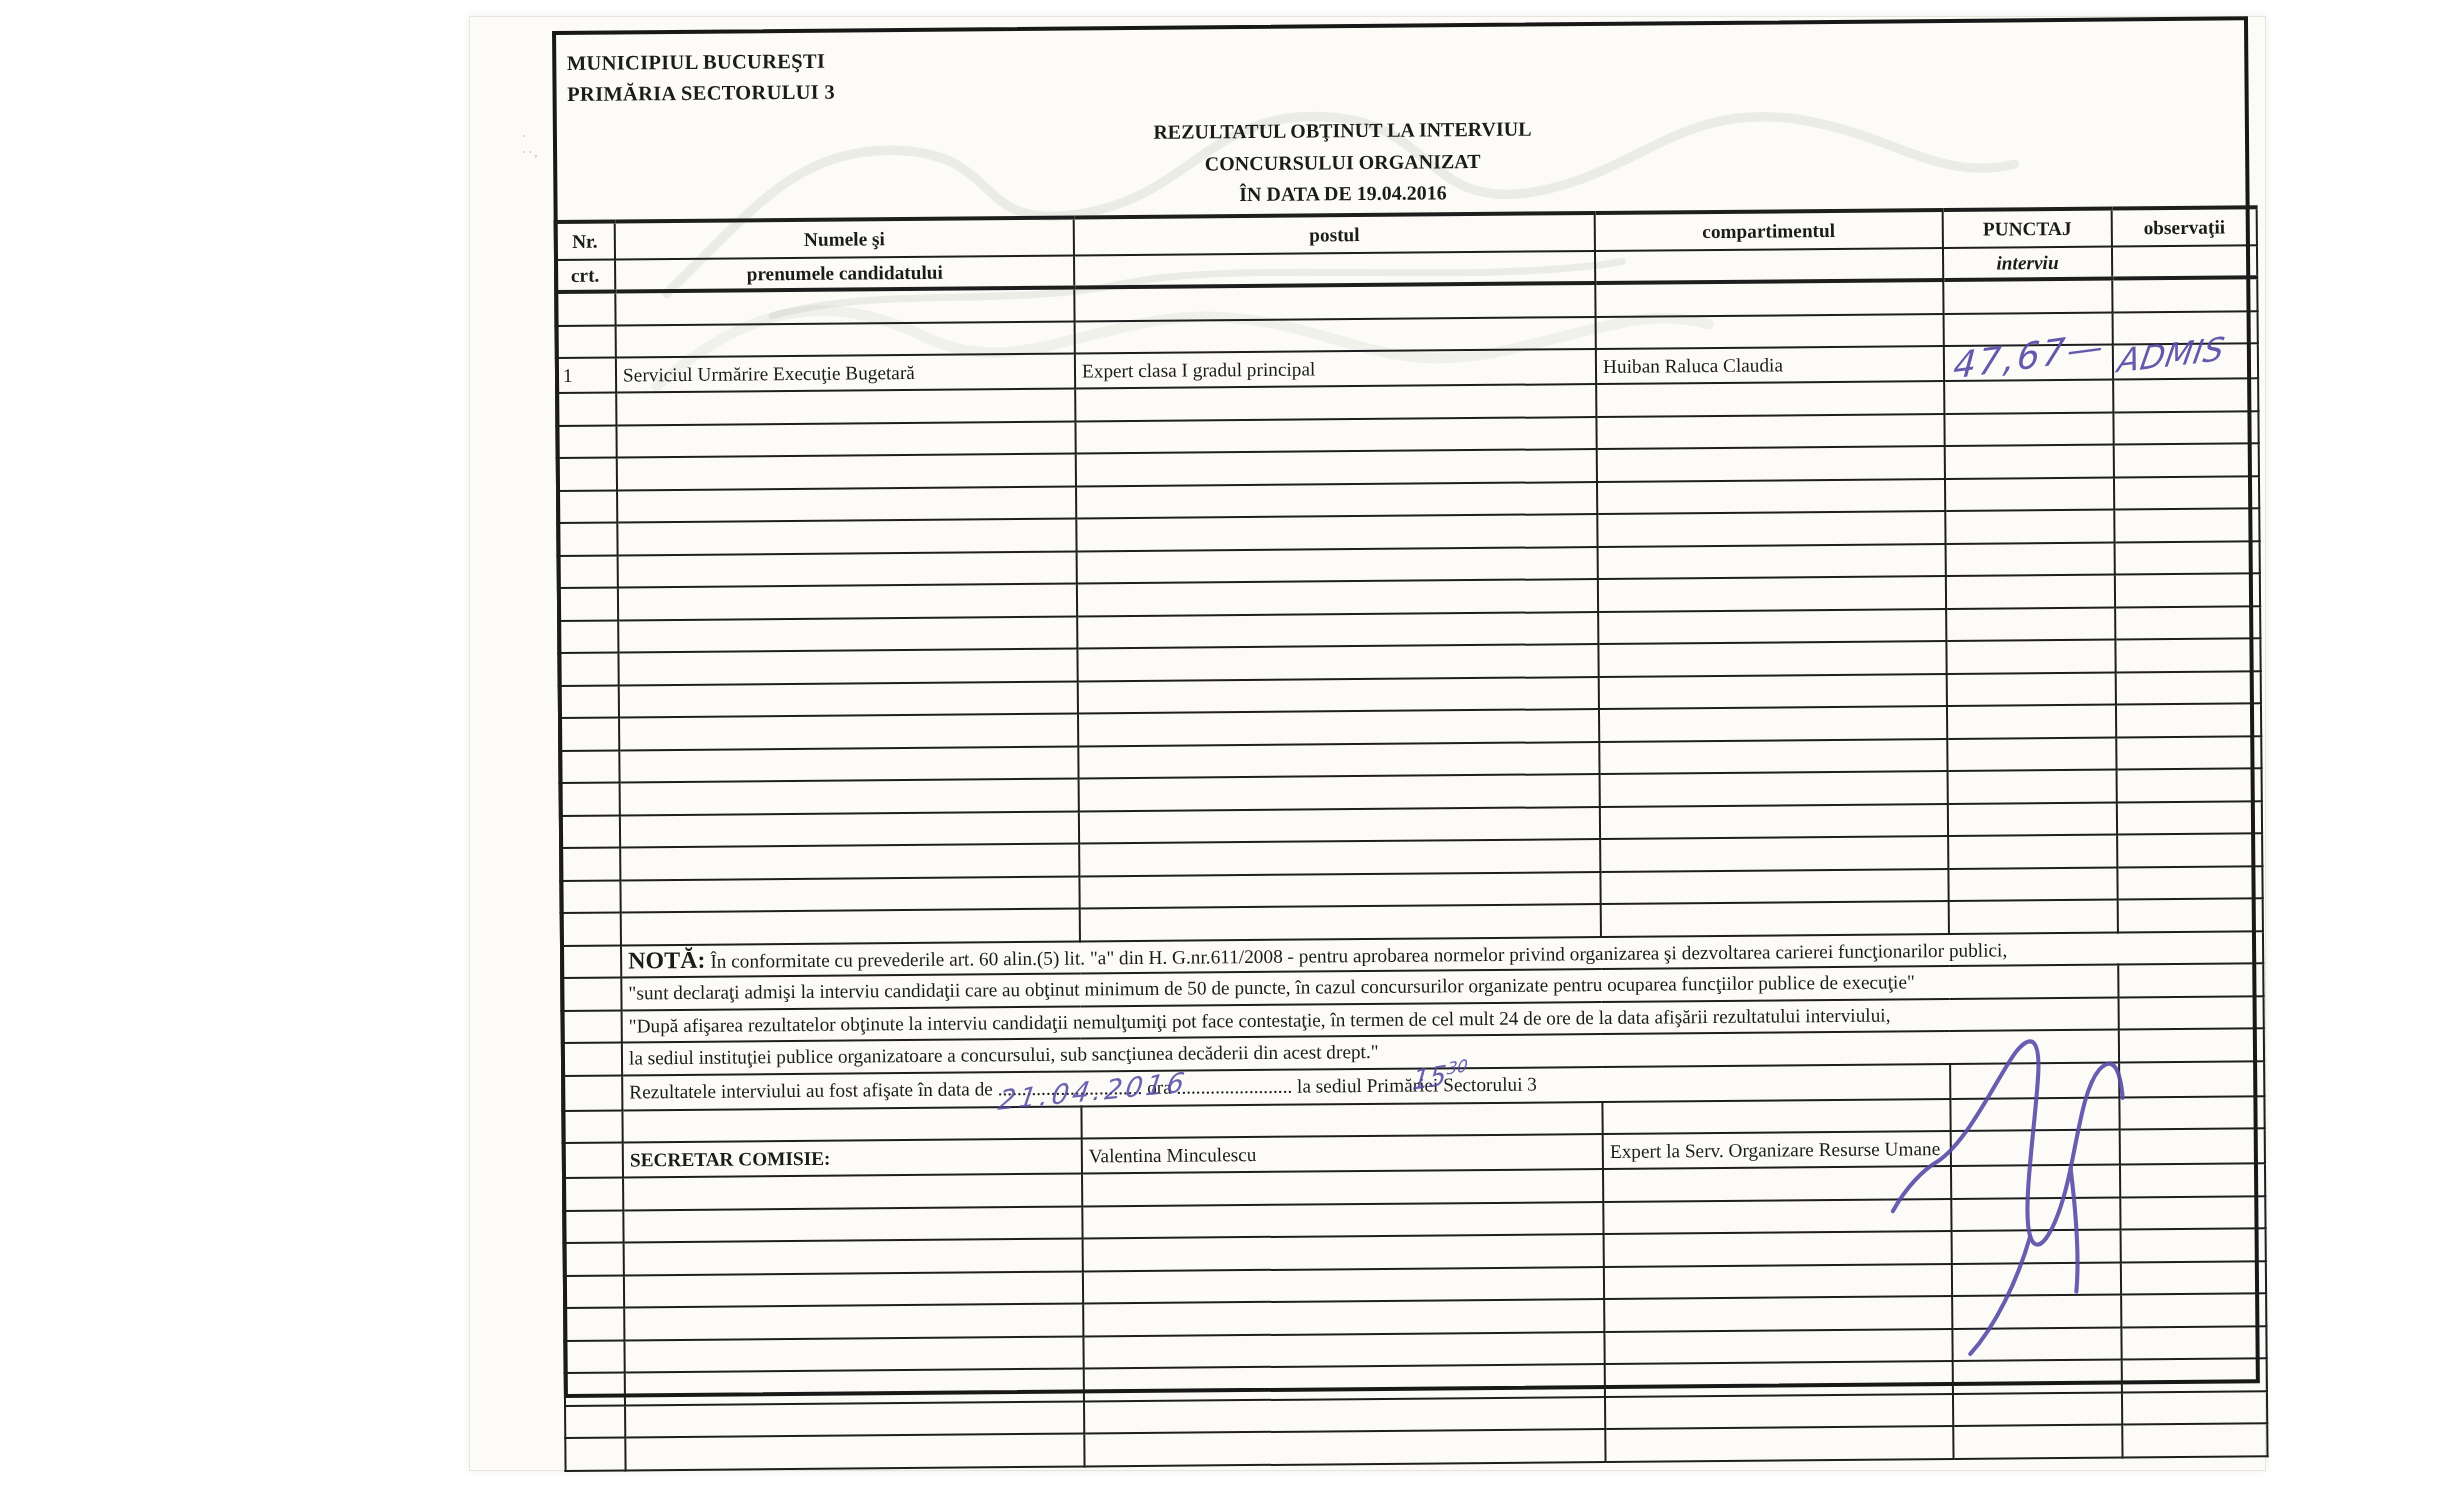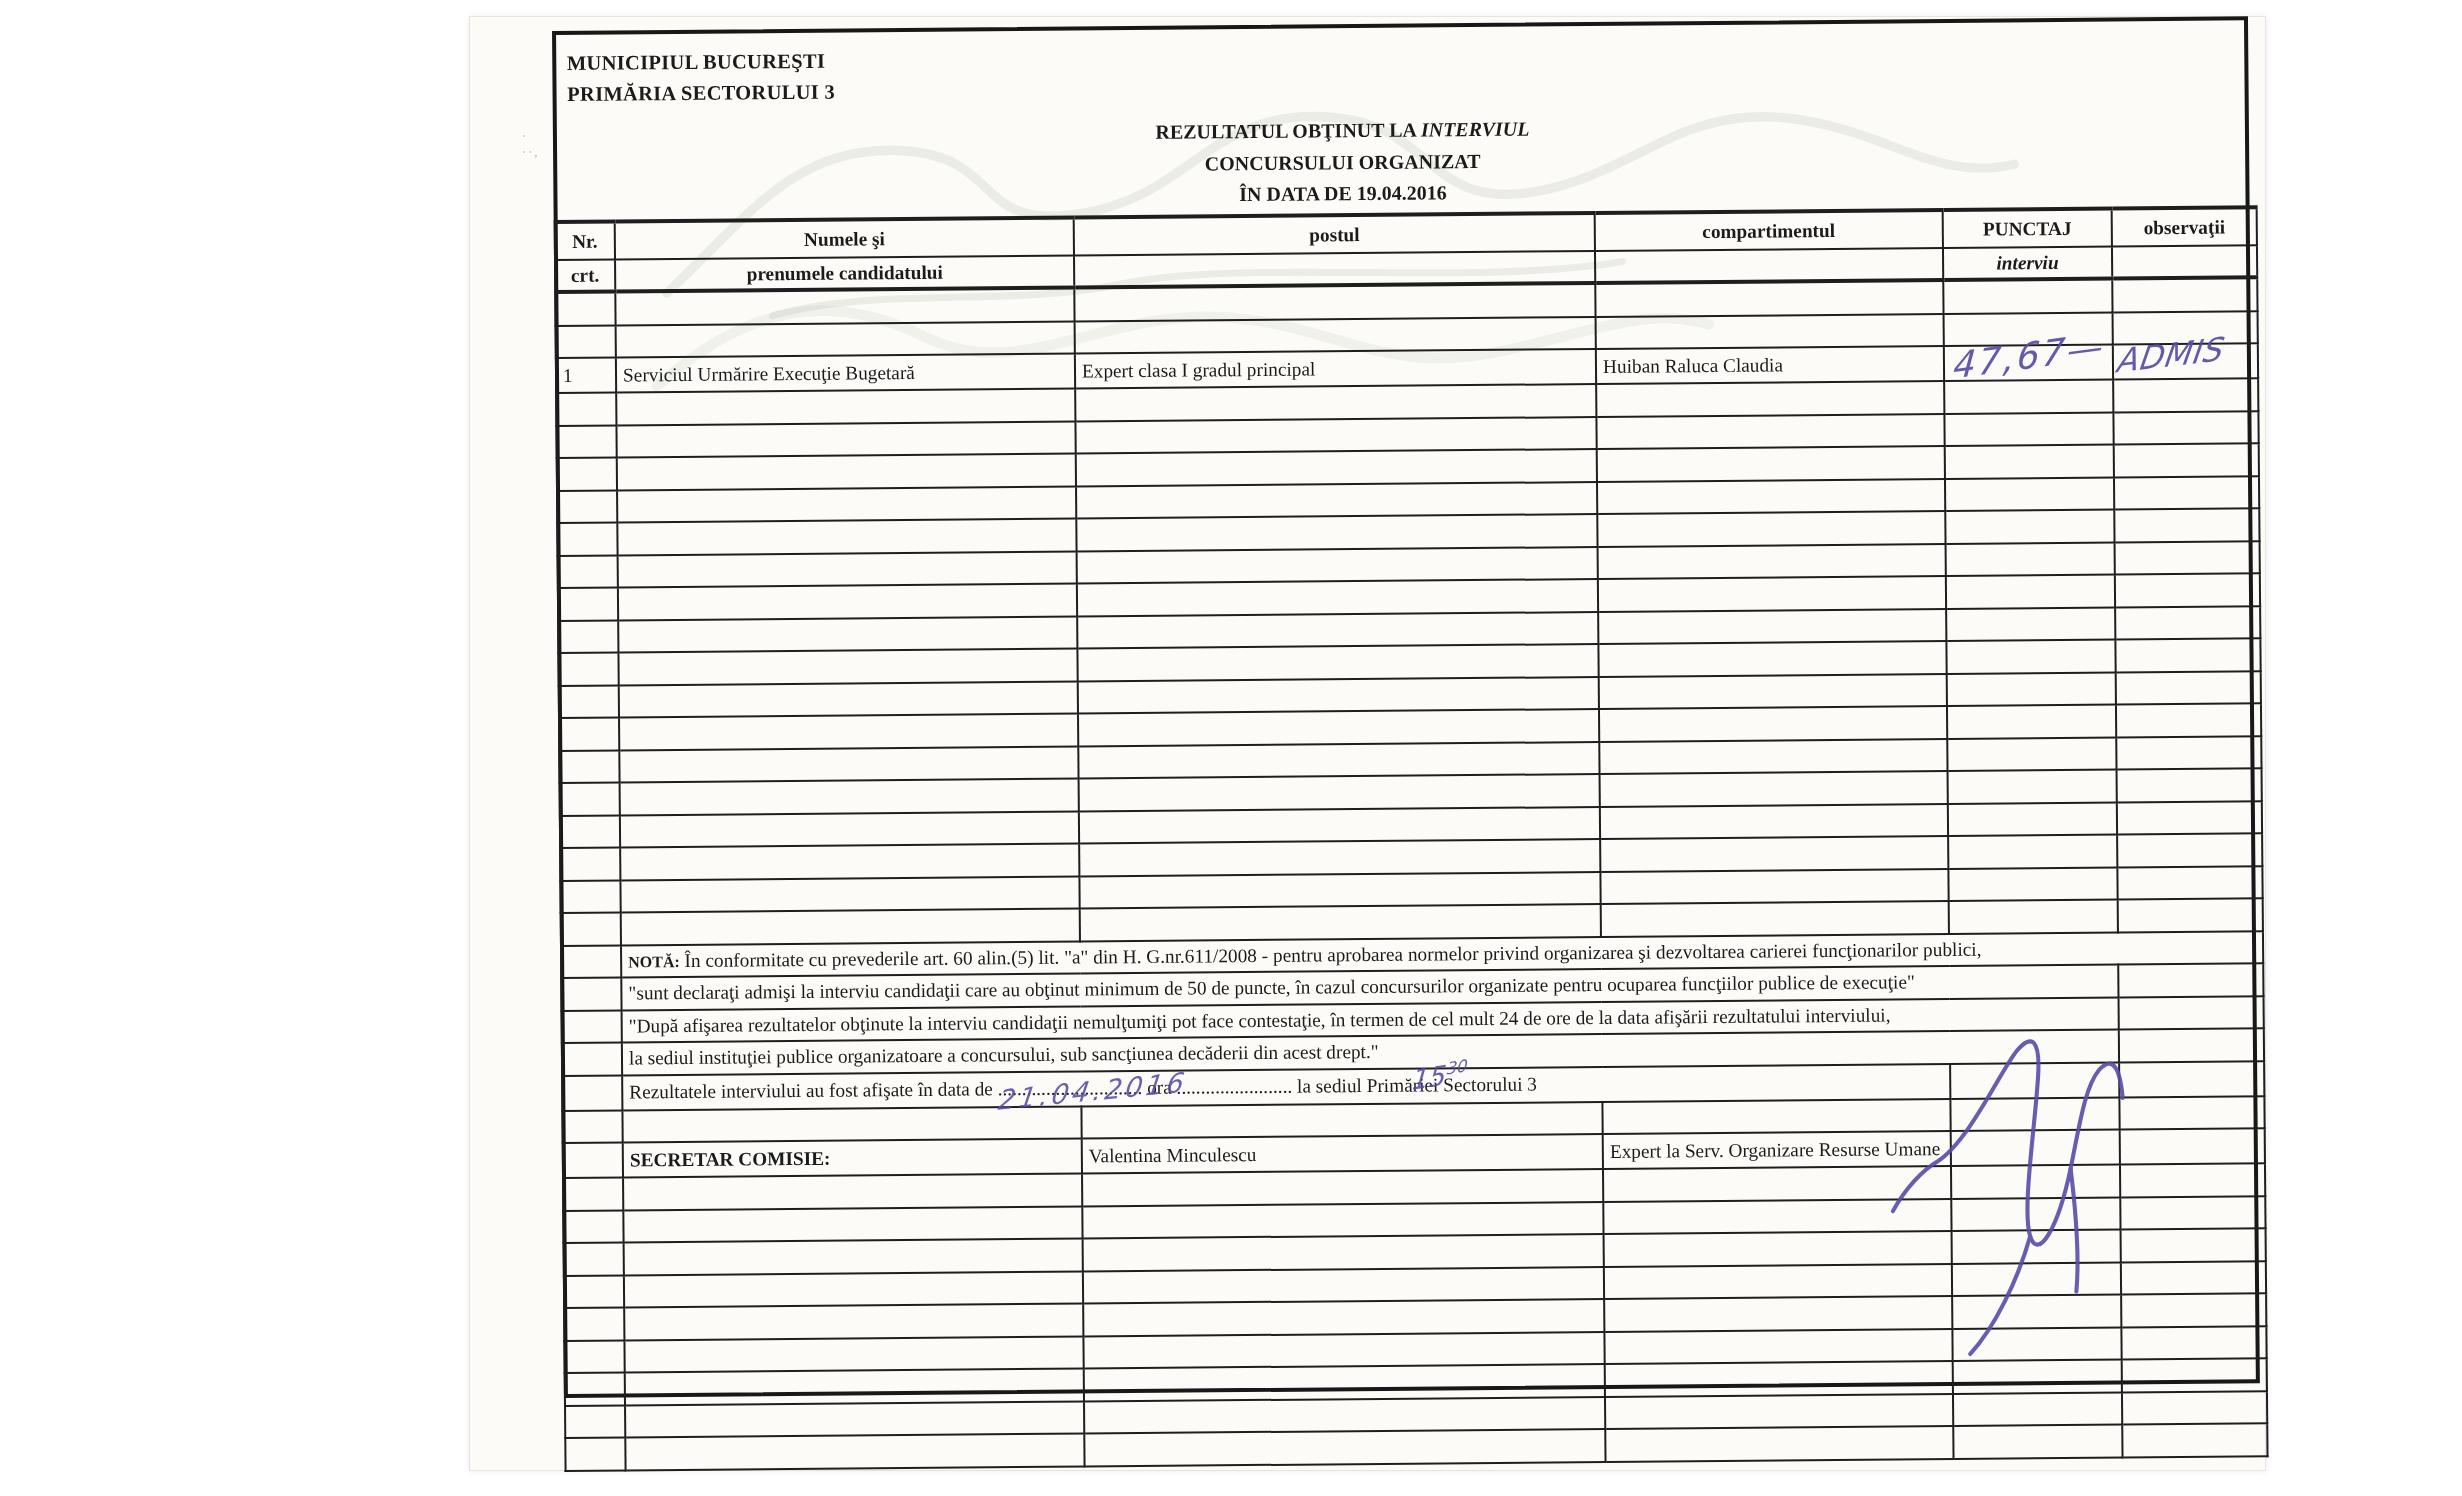"INTERVIUL" .doc-title .it { font-style: italic -> none }
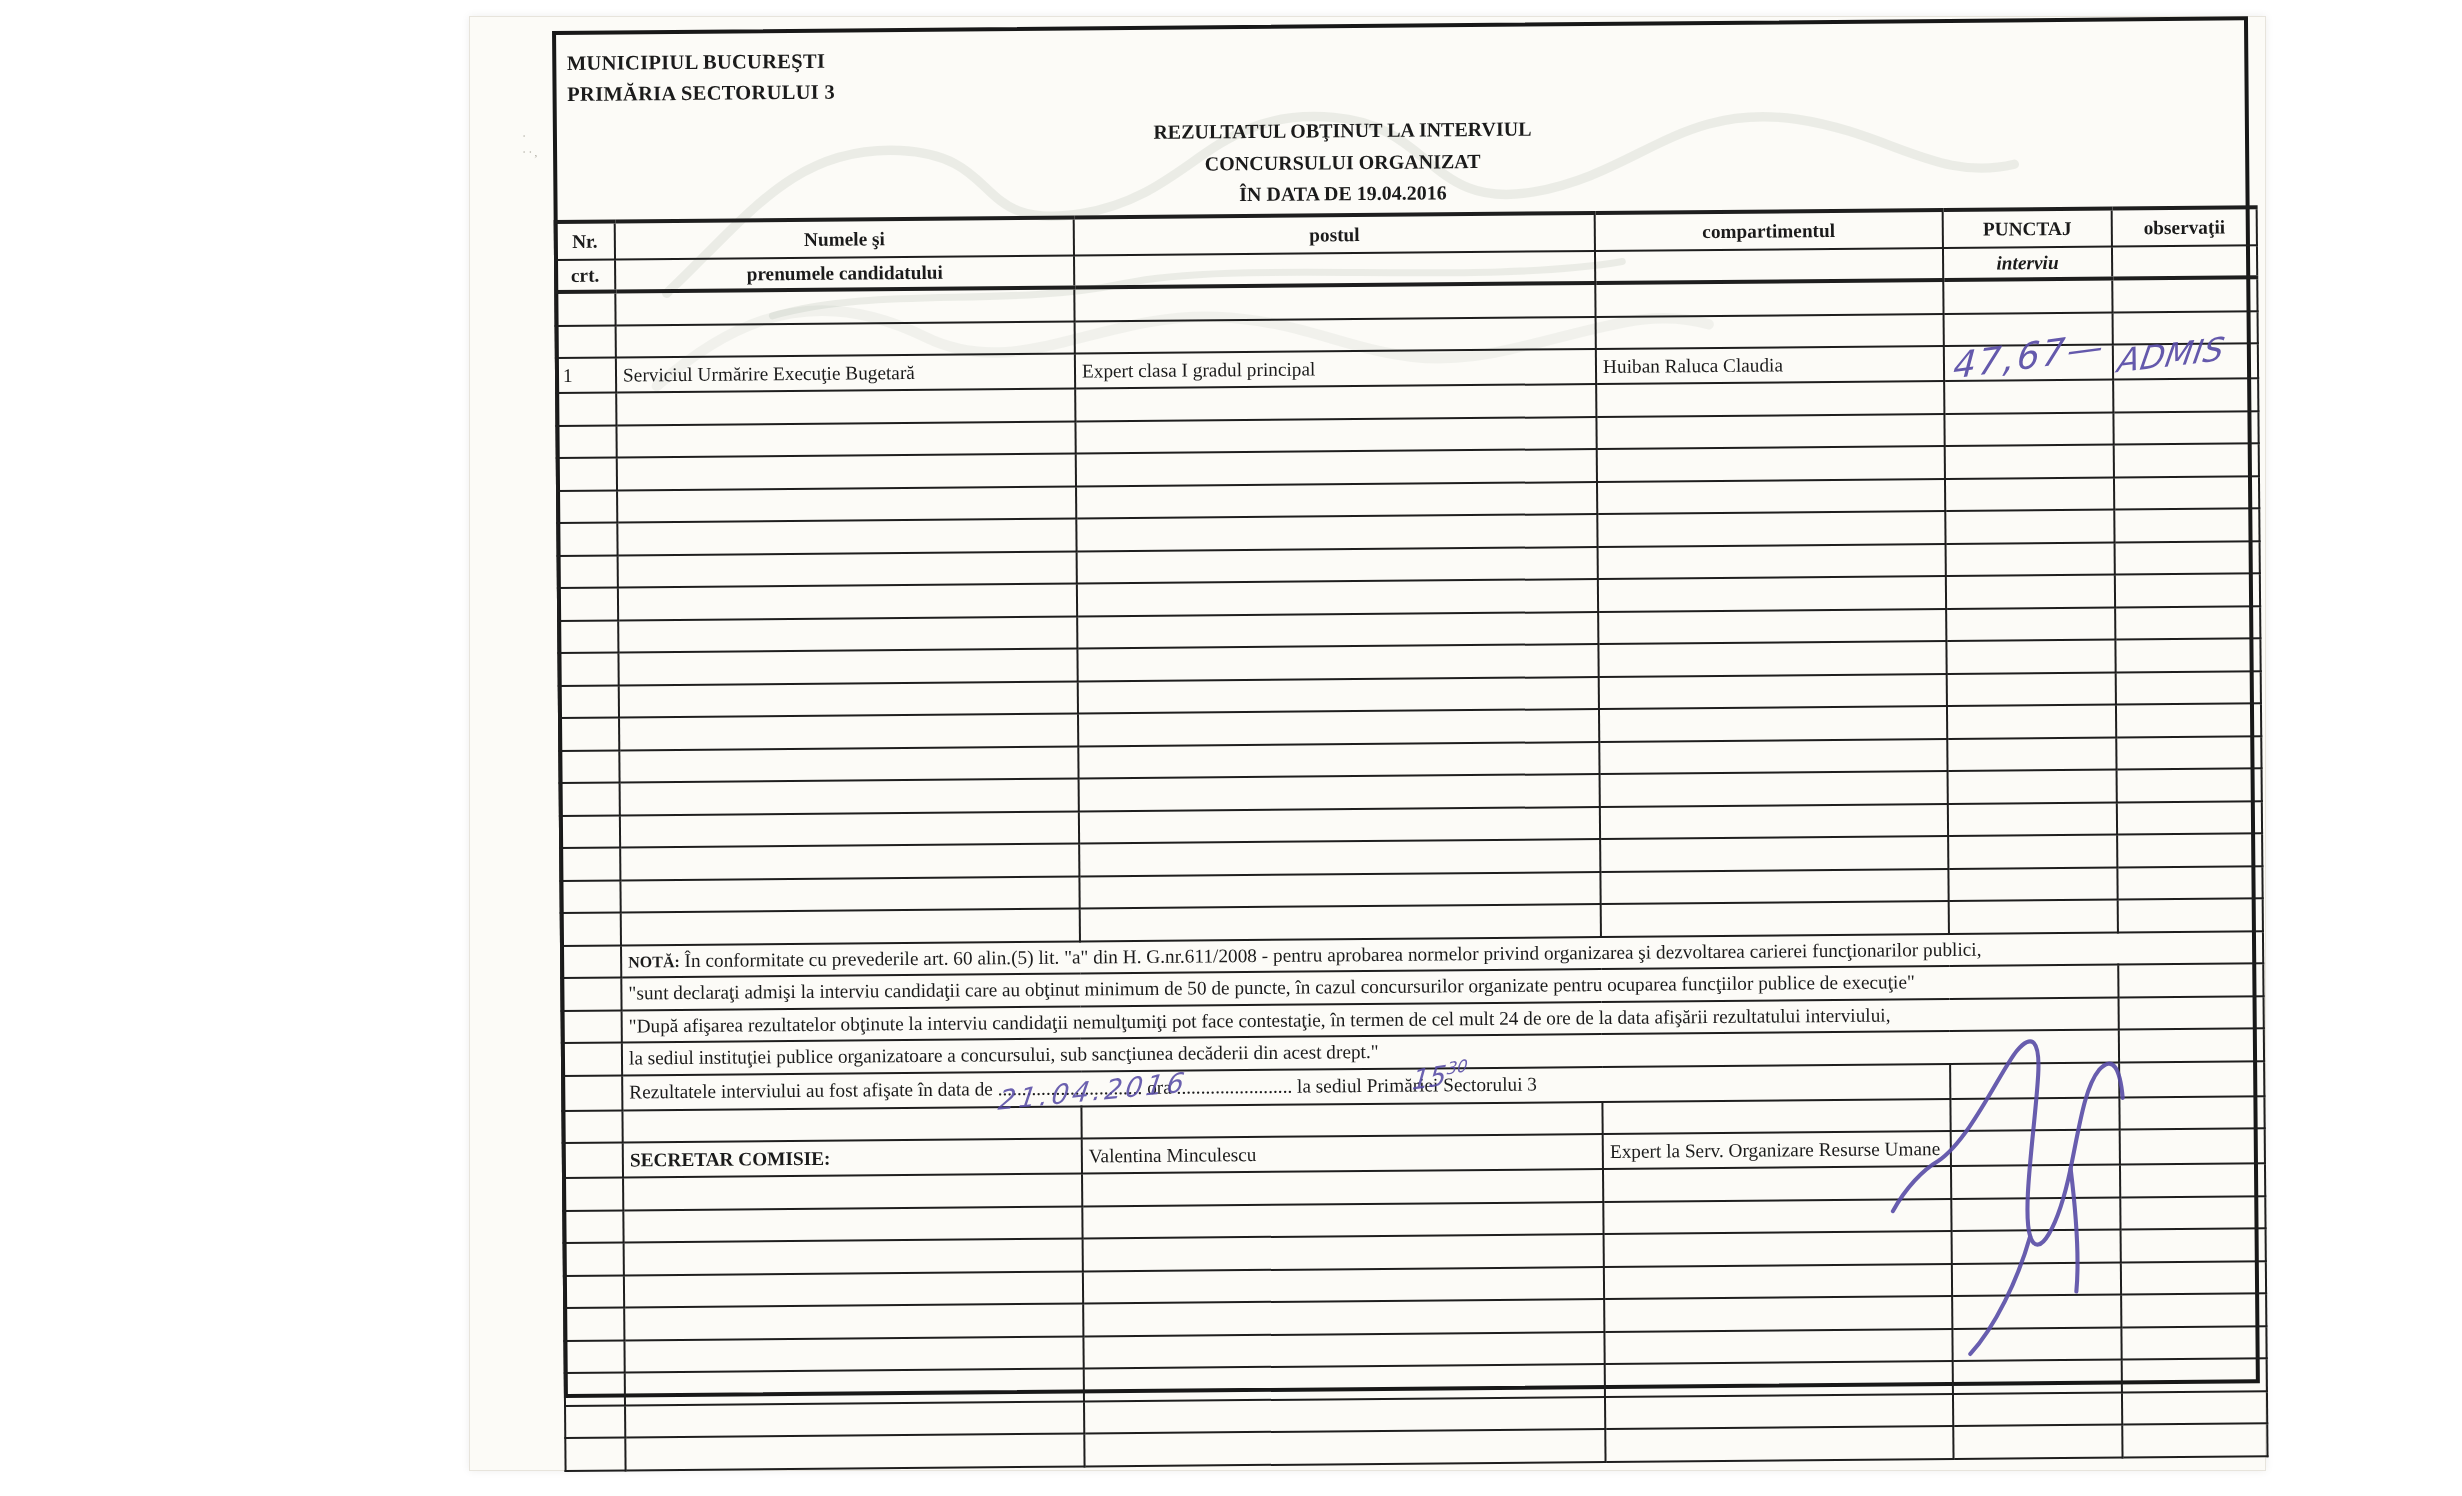"NOTĂ:" .notecell b { font-size: 16px -> 24px }
